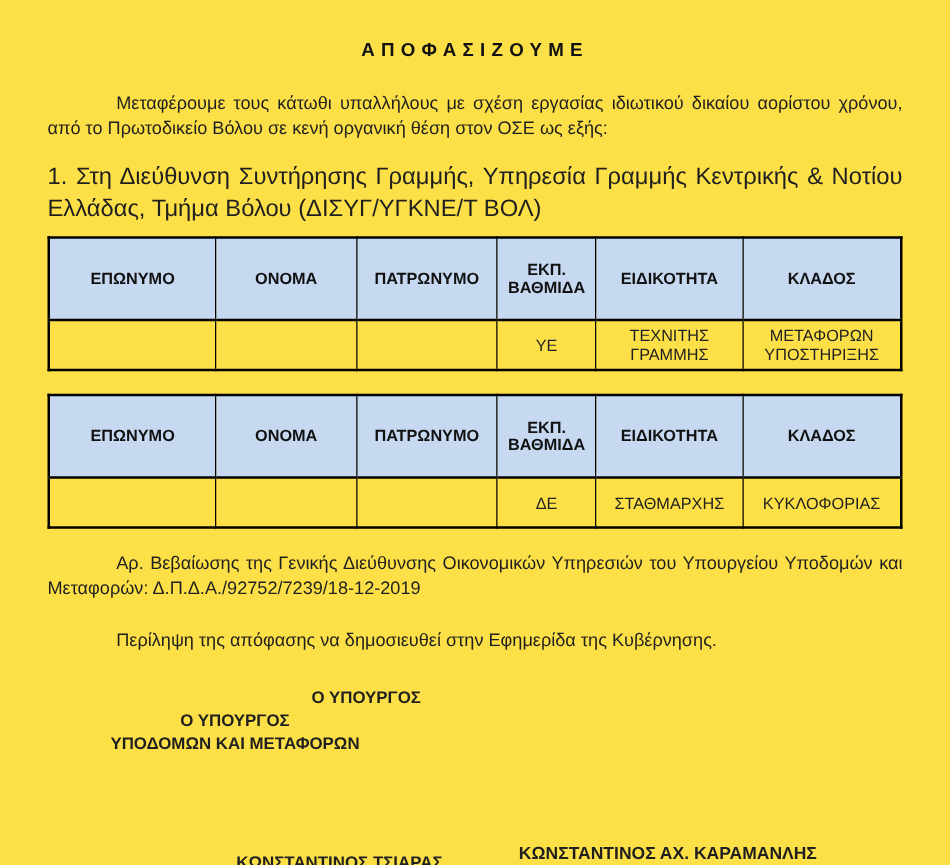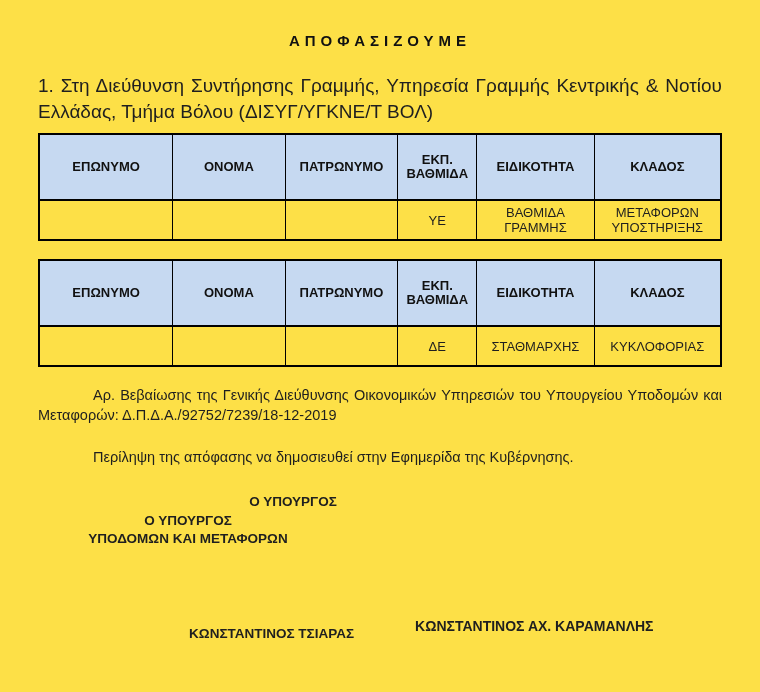"Μεταφέρουμε τους κάτωθι υπαλλήλους με" p.para { html: none -> <p>Μεταφέρουμε τους κάτωθι υπαλλήλους με σχέση εργασίας ιδιωτικού δικαίου αορίστου χρόνου, από το Πρωτοδικείο Βόλου σε κενή οργανική θέση στον ΟΣΕ ως εξής:</p> }
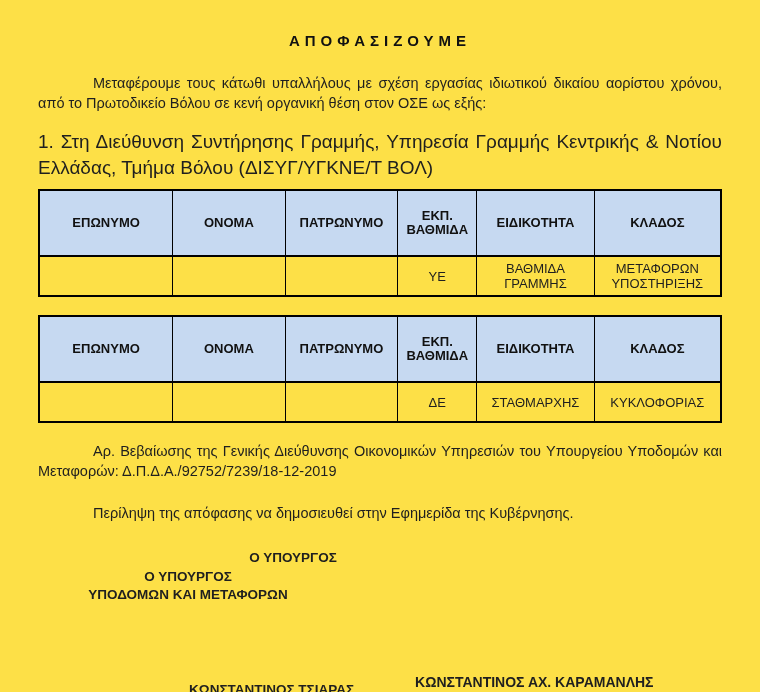"ΒΑΘΜΙΔΑ ΓΡΑΜΜΗΣ" td { text: ΒΑΘΜΙΔΑ -> ΤΕΧΝΙΤΗΣ }
